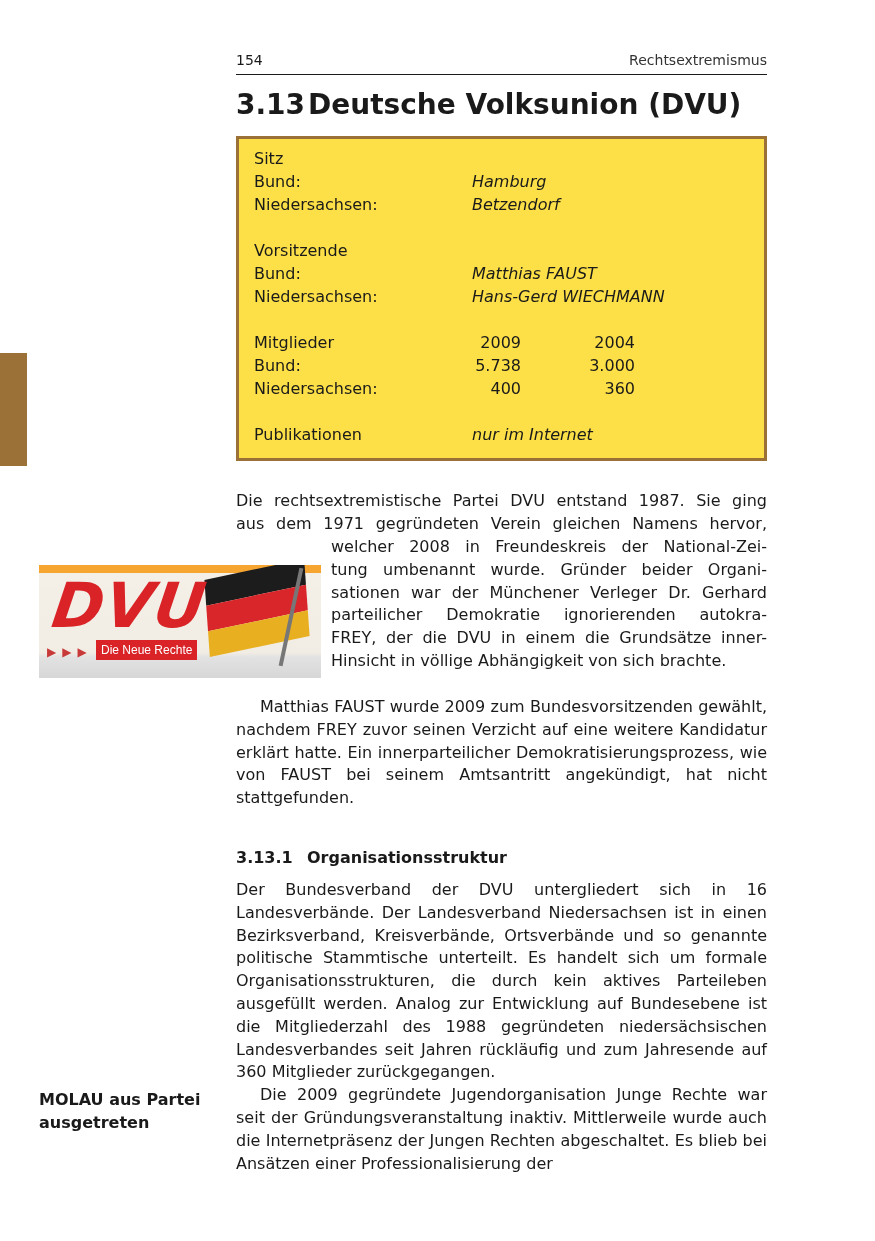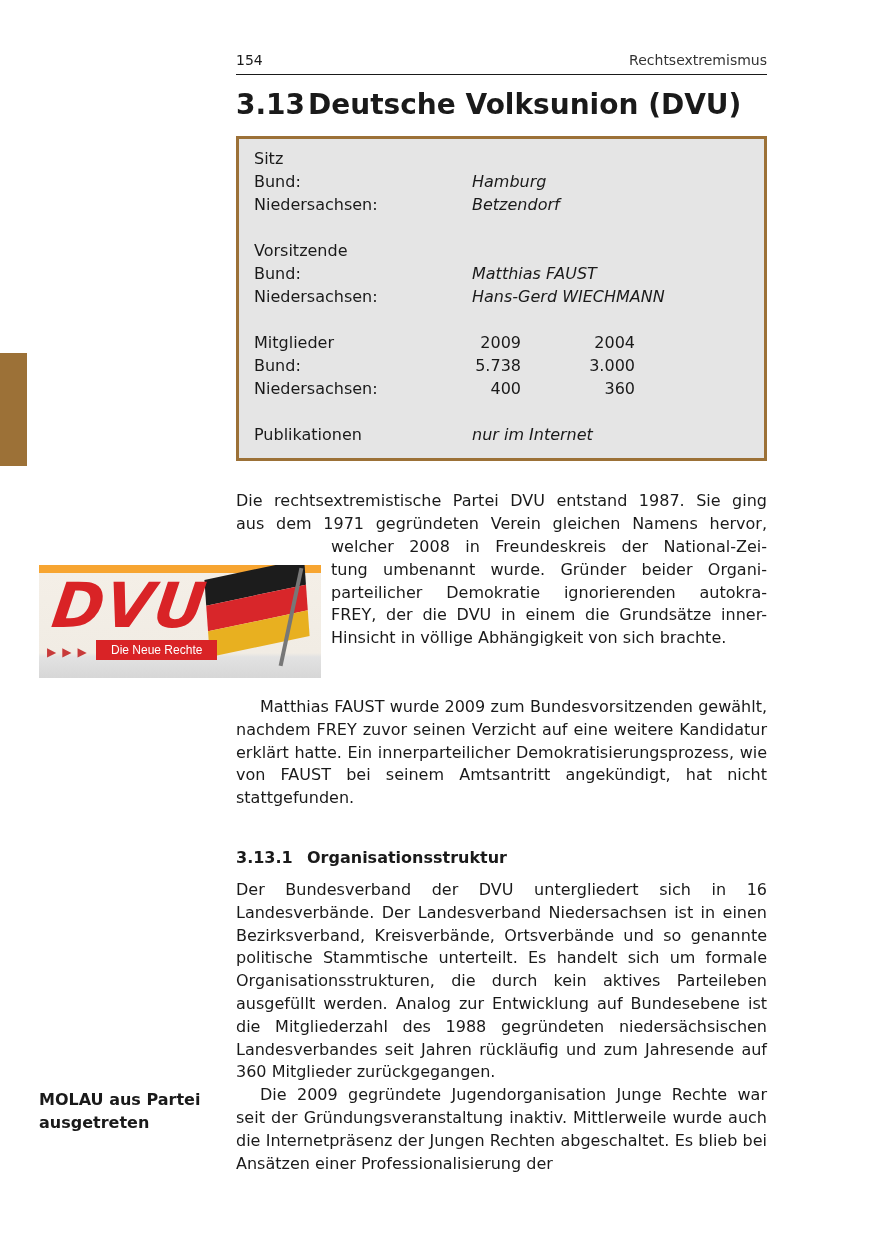"Sitz" .infobox { background: #e5e5e5 -> #fde047 }
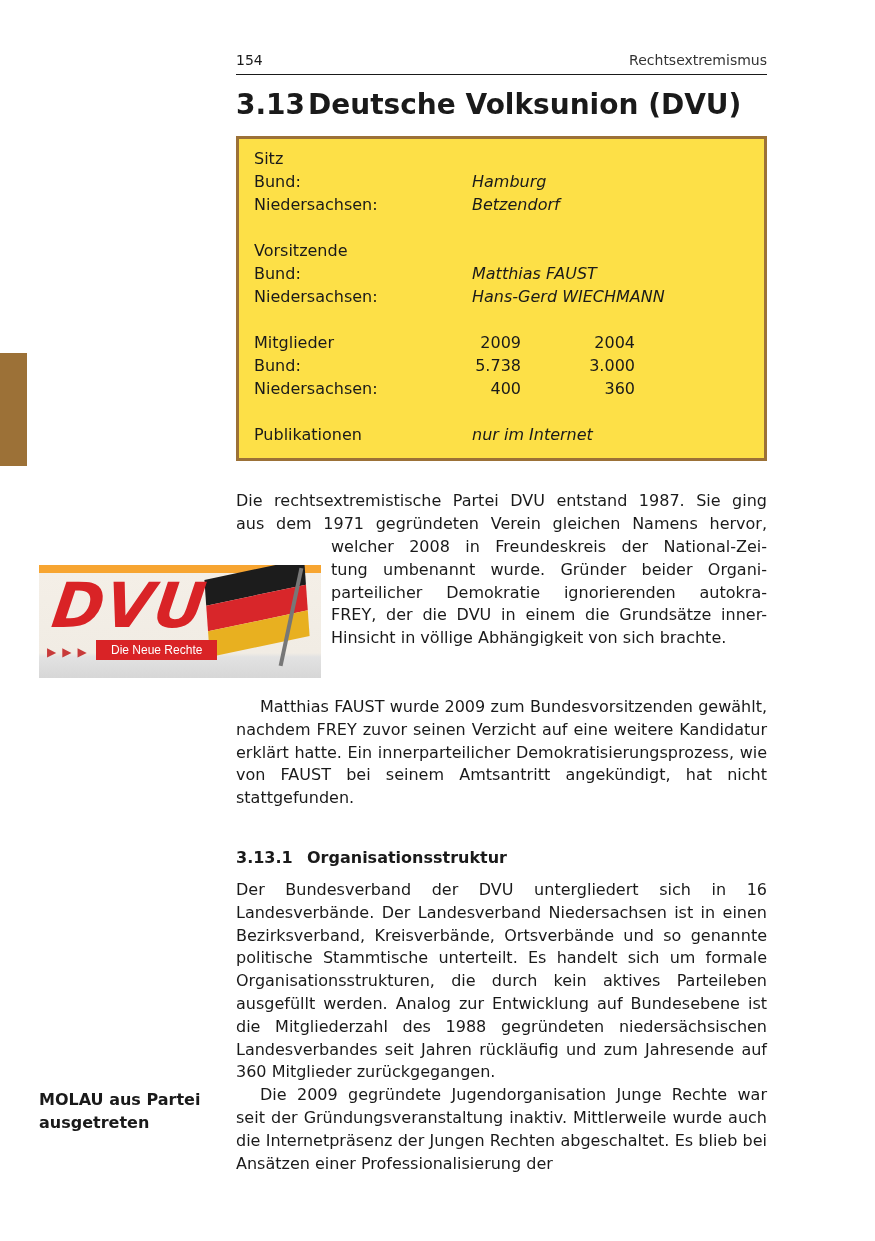"sationen war der Münchener Verleger" p { html: none -> <p>sationen war der Münchener Verleger Dr. Gerhard</p> }
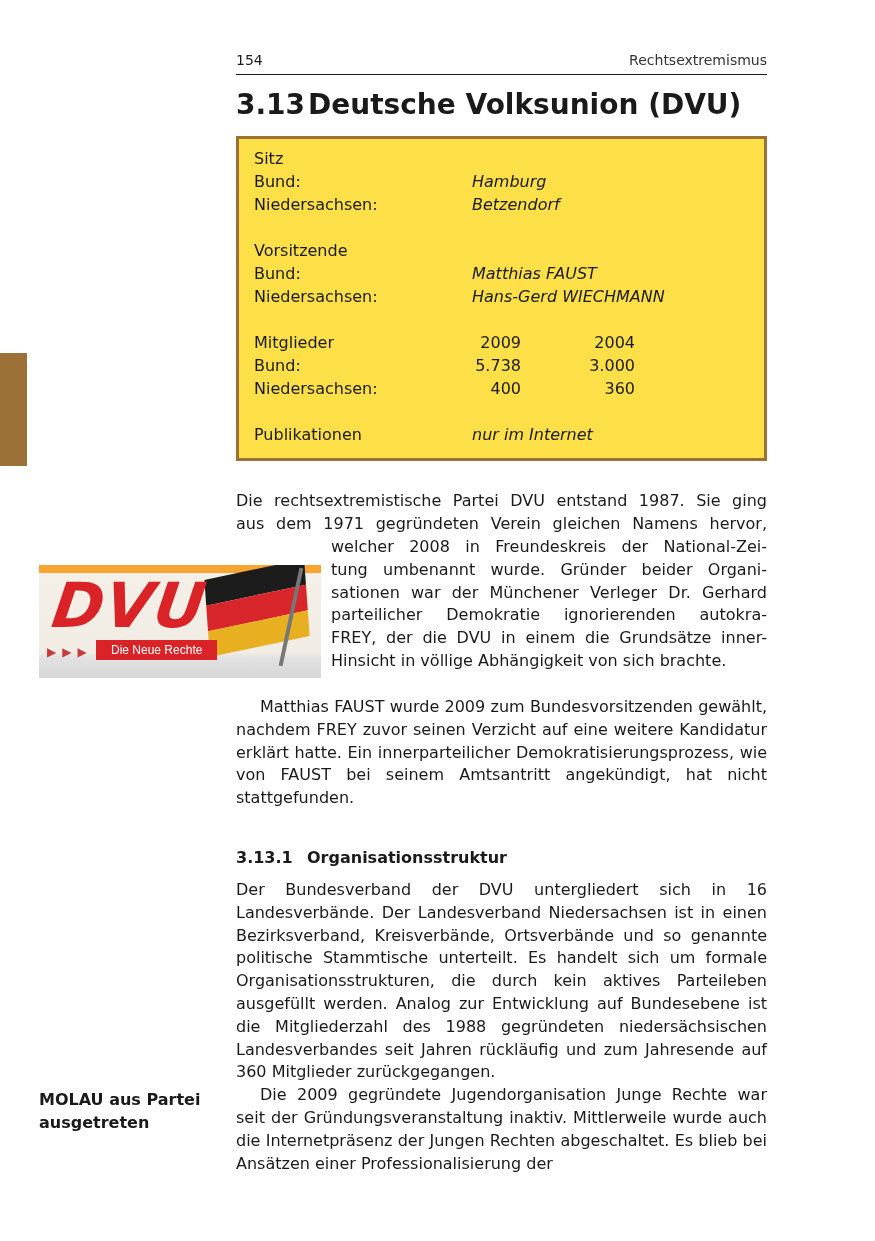"Die Neue Rechte" .logo .tag { padding: 3px 15px -> 3px 5px }
